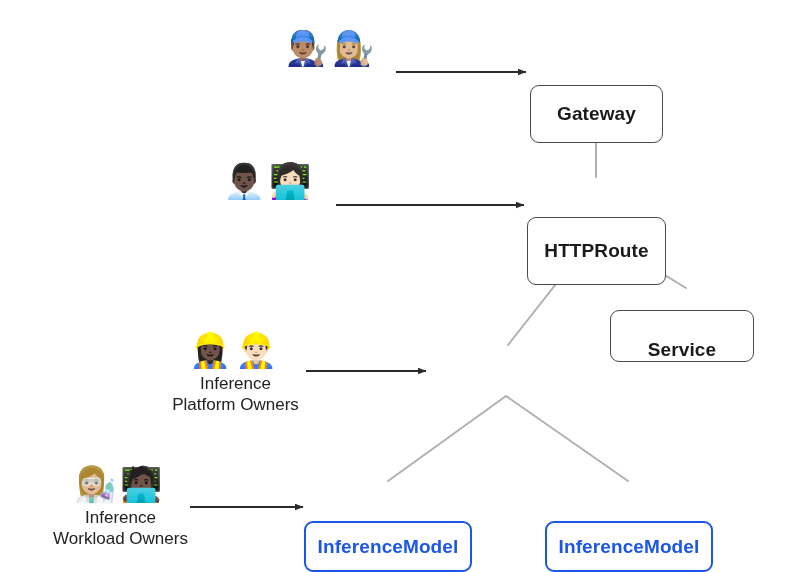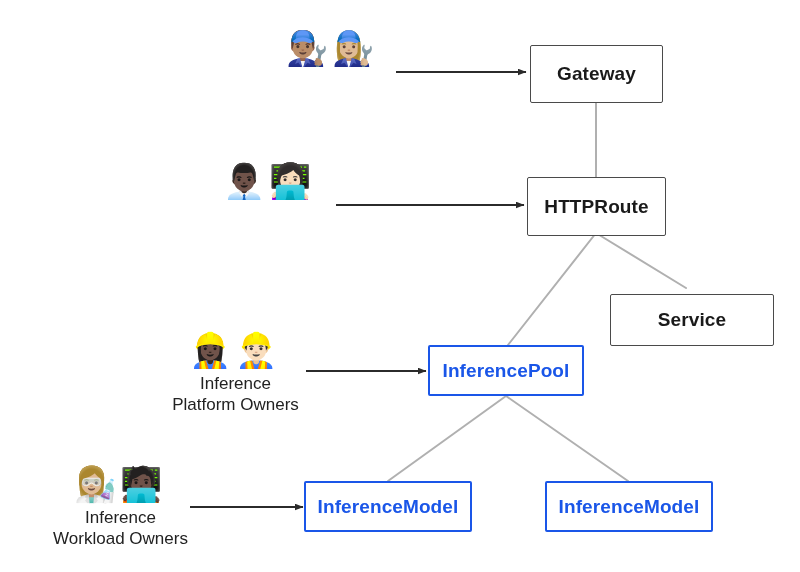"Gateway" .node { border-radius: 2px -> 9px; margin-top: none -> 40px }
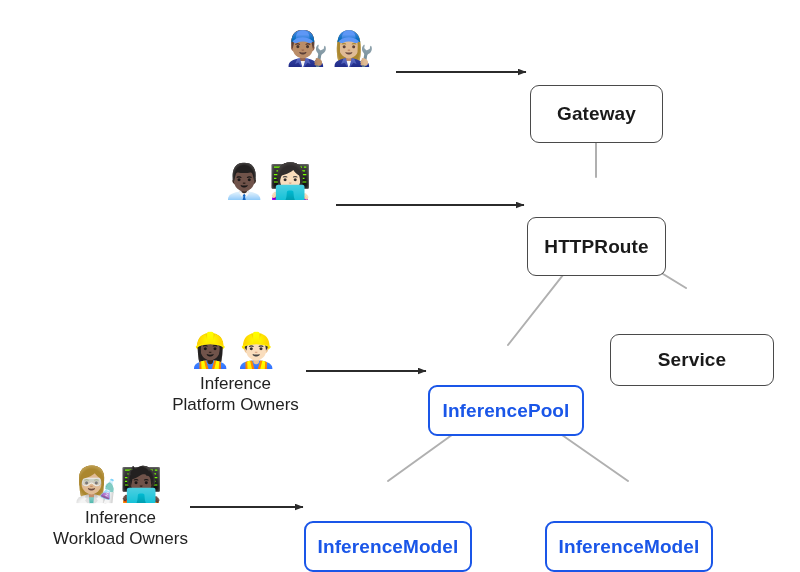"HTTPRoute" div.node { height: 59px -> 68px }
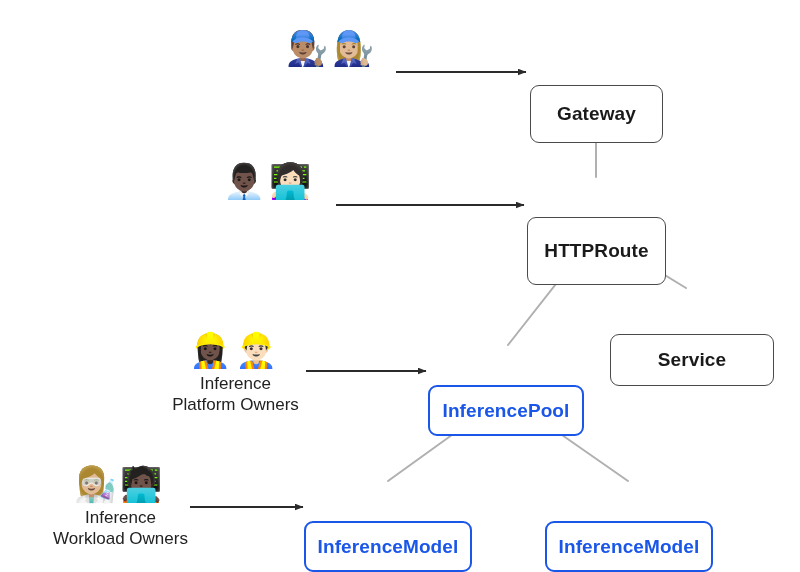"Service" div.node { align-items: none -> flex-end; top: 294px -> 270px; width: 164px -> 144px }
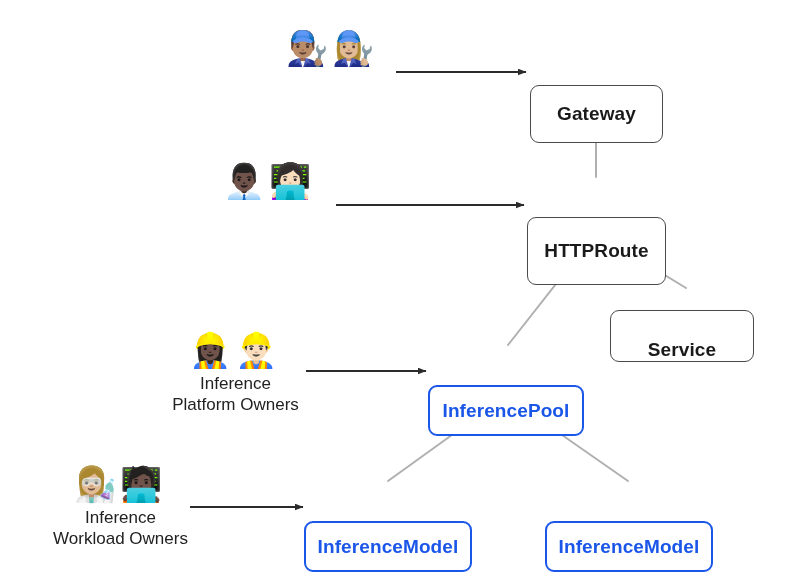"InferencePool" div.node { html: <div> <span>InferencePool</span> </div> -> none }
